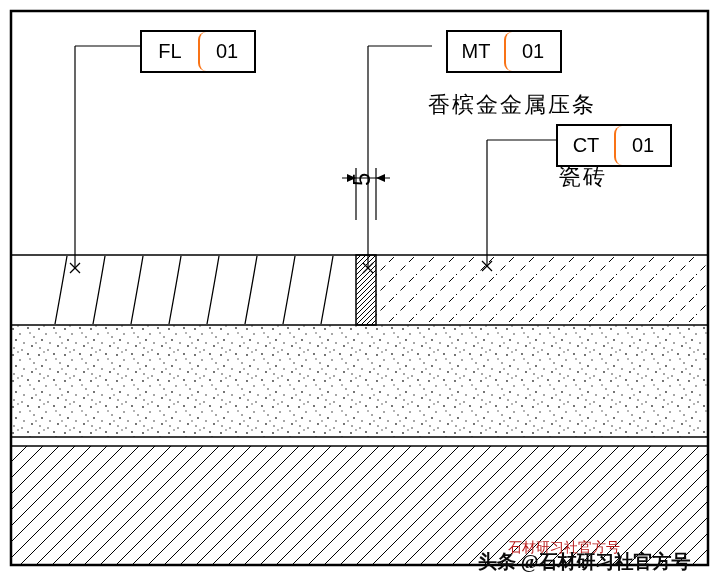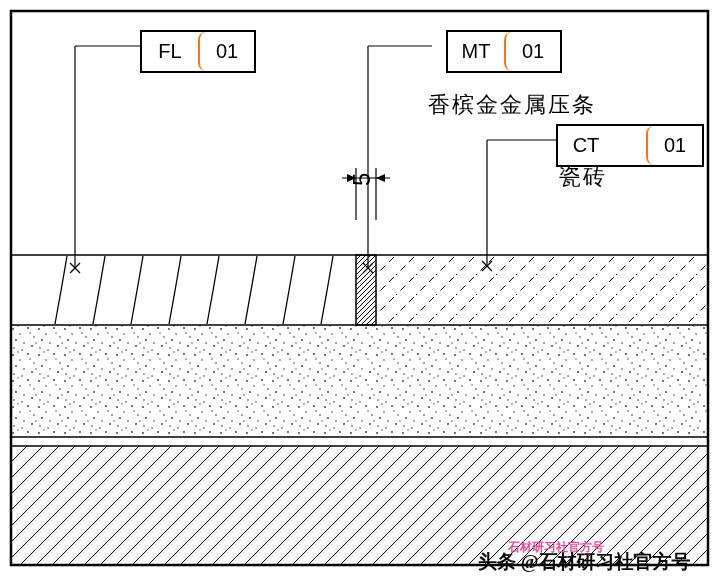"CT" div.callout { gap: 32px -> none }
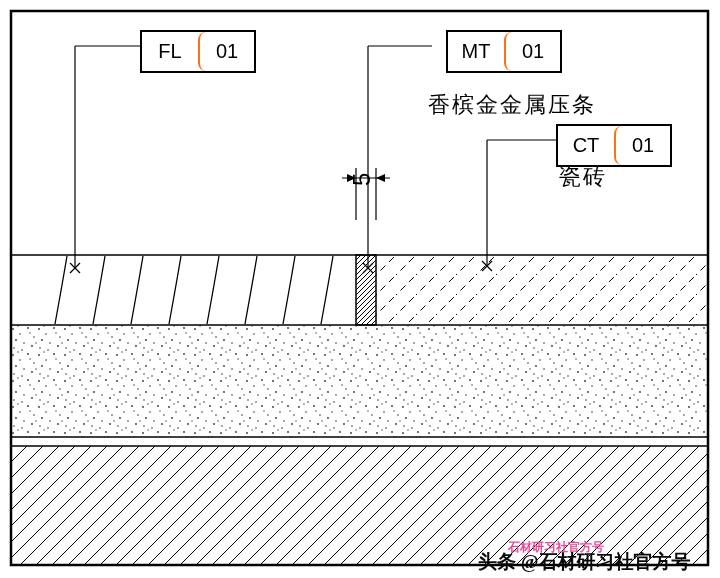"石材研习社官方号" .watermark-shadow { color: #ec4899 -> #b91c1c; font-size: 12px -> 14px; font-weight: bold -> normal }
